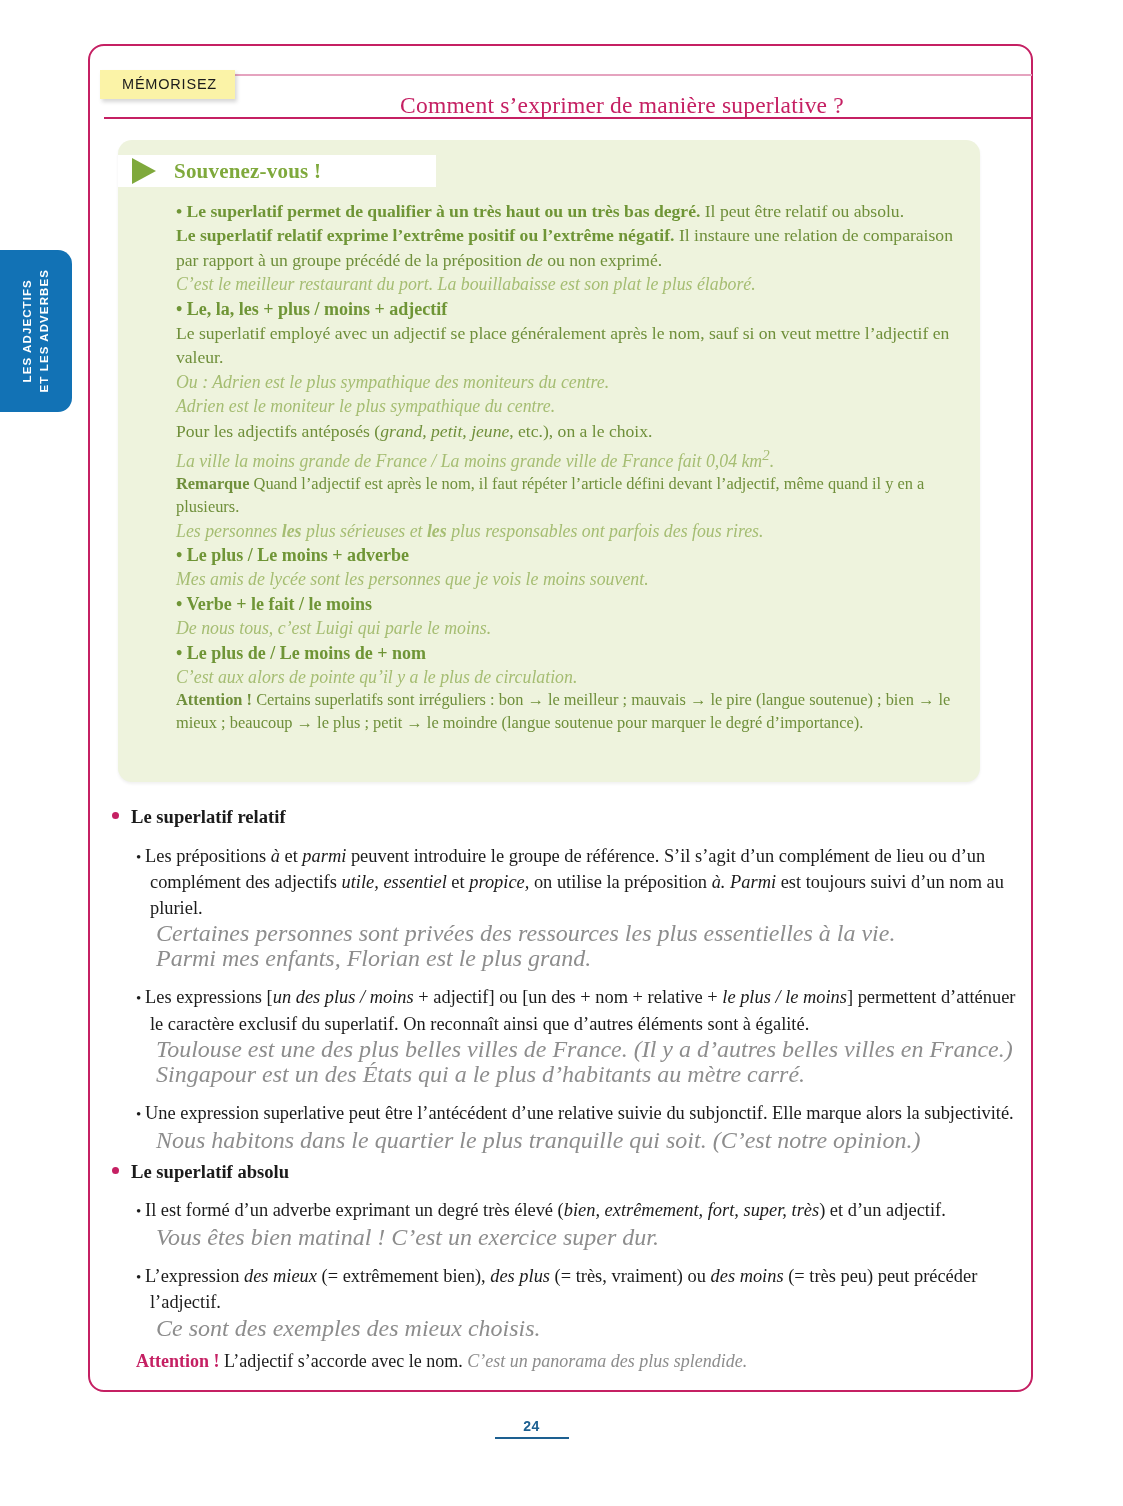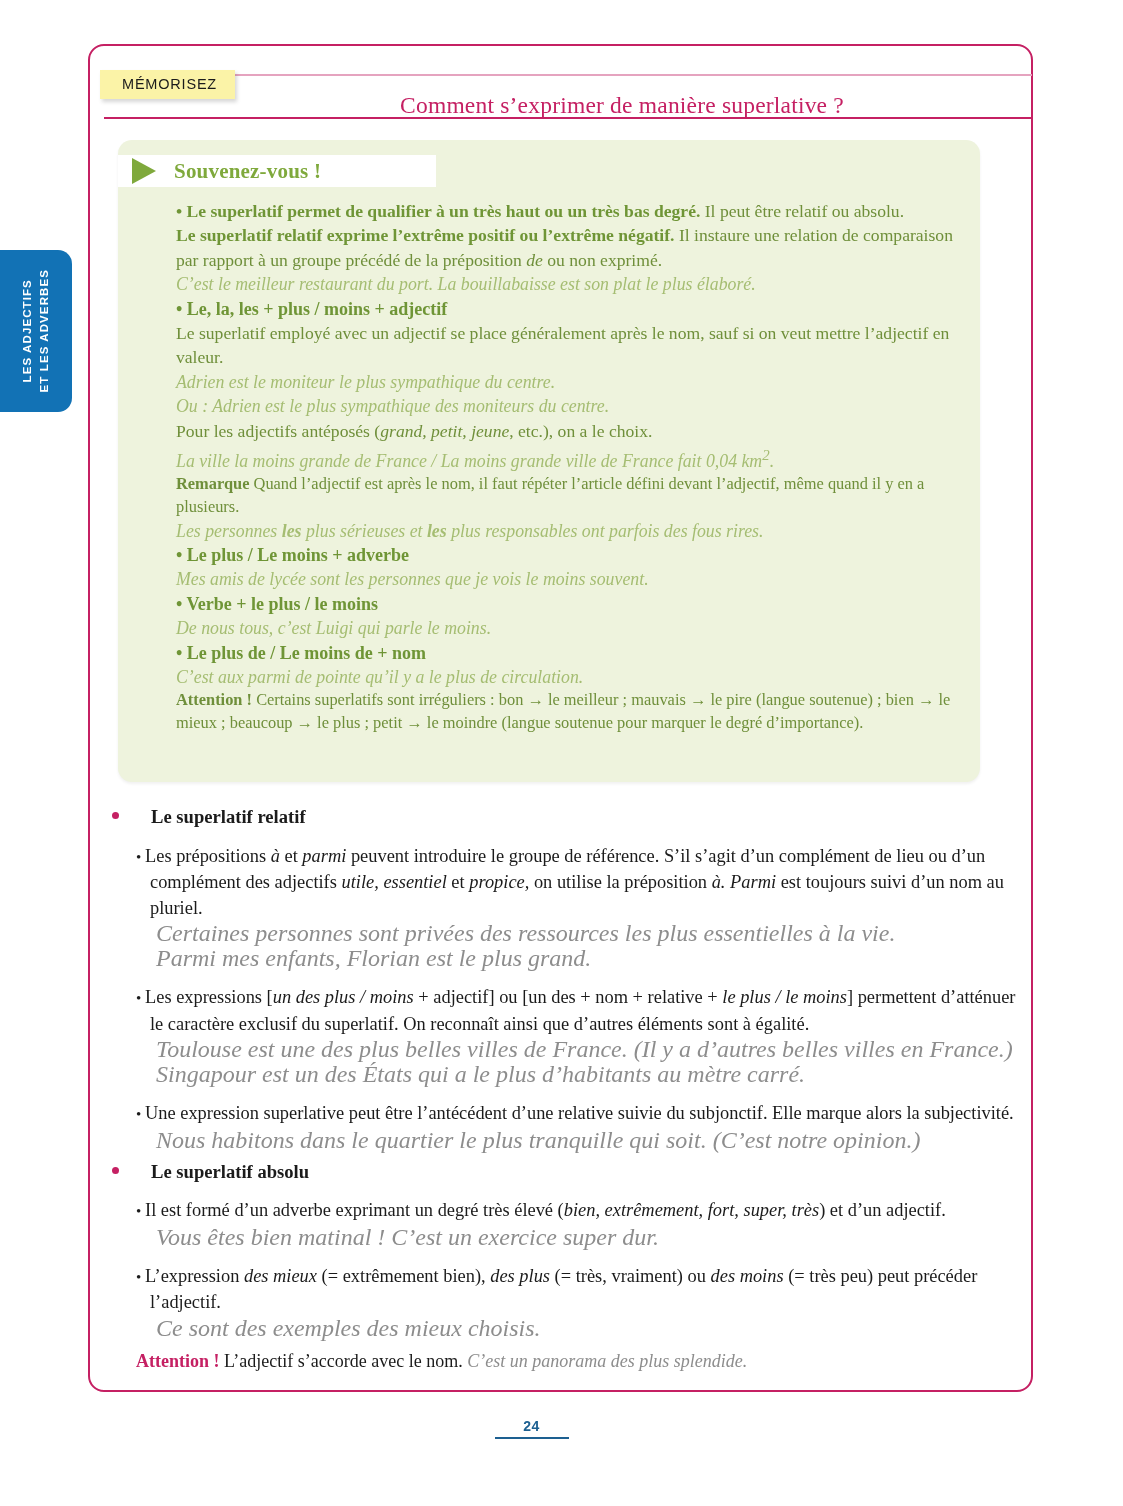"Adrien est le moniteur le" p.g-ex { order: before "Ou : Adrien est le" -> after "Ou : Adrien est le" }
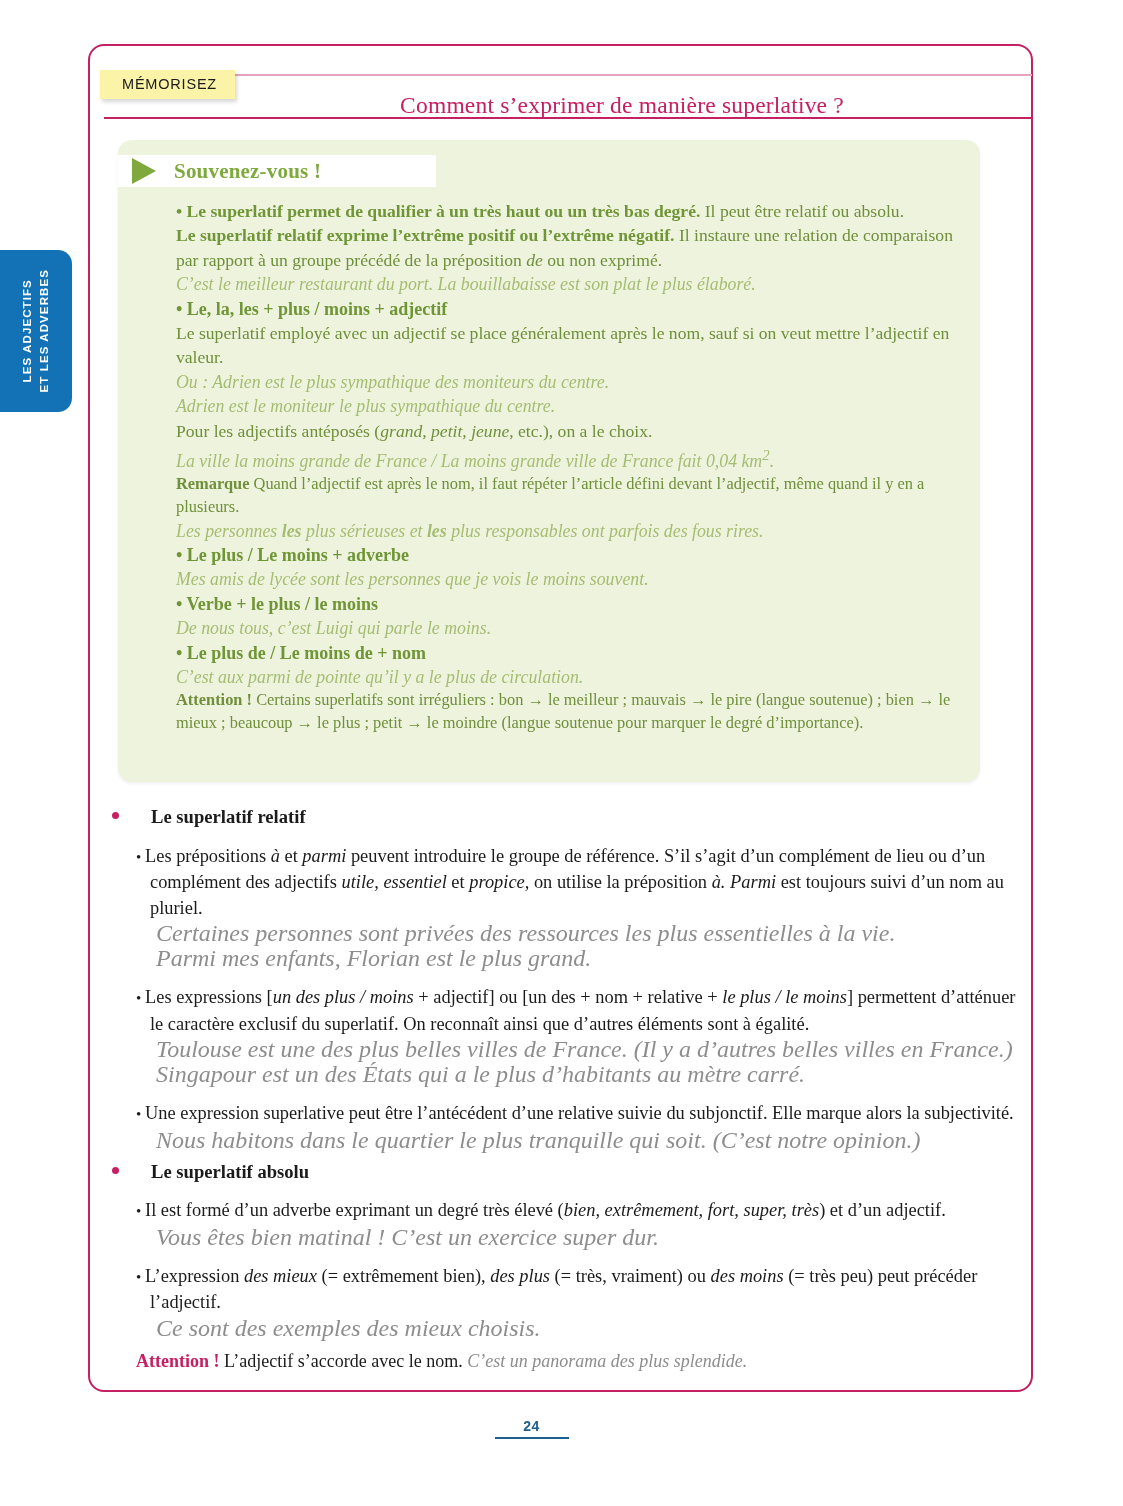"• Verbe + le plus" p.g-bullet-line { text: plus -> fait }
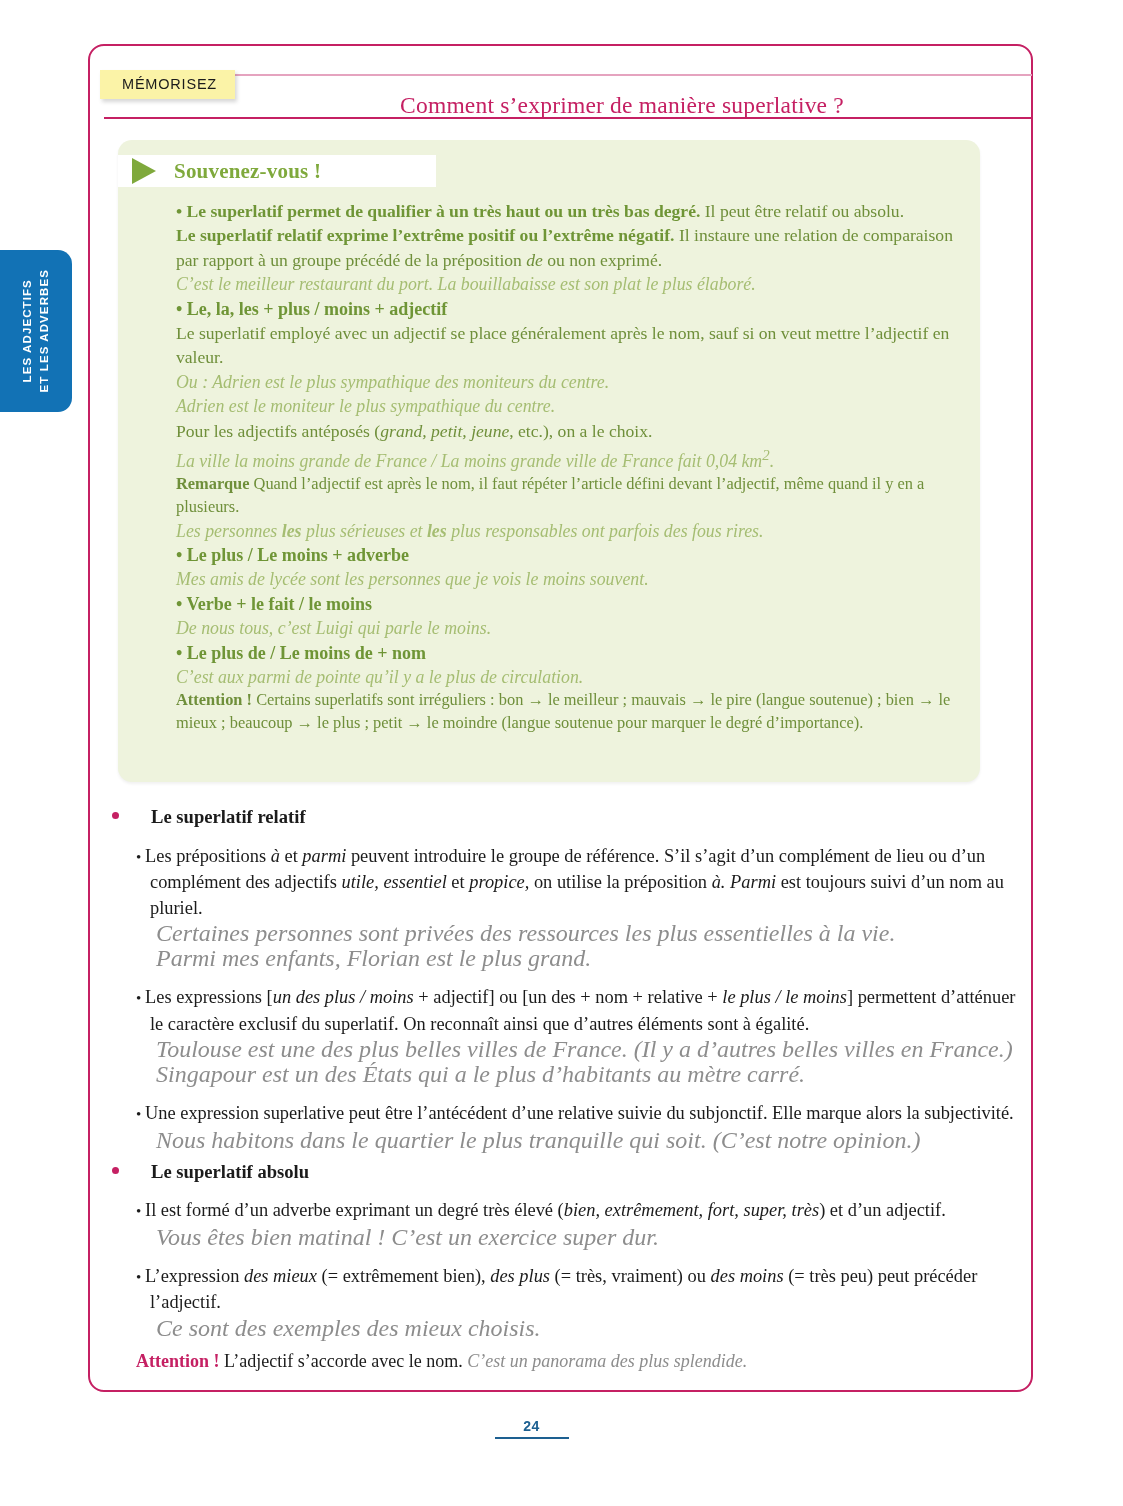"C’est aux parmi de pointe" p.g-ex { text: parmi -> alors }
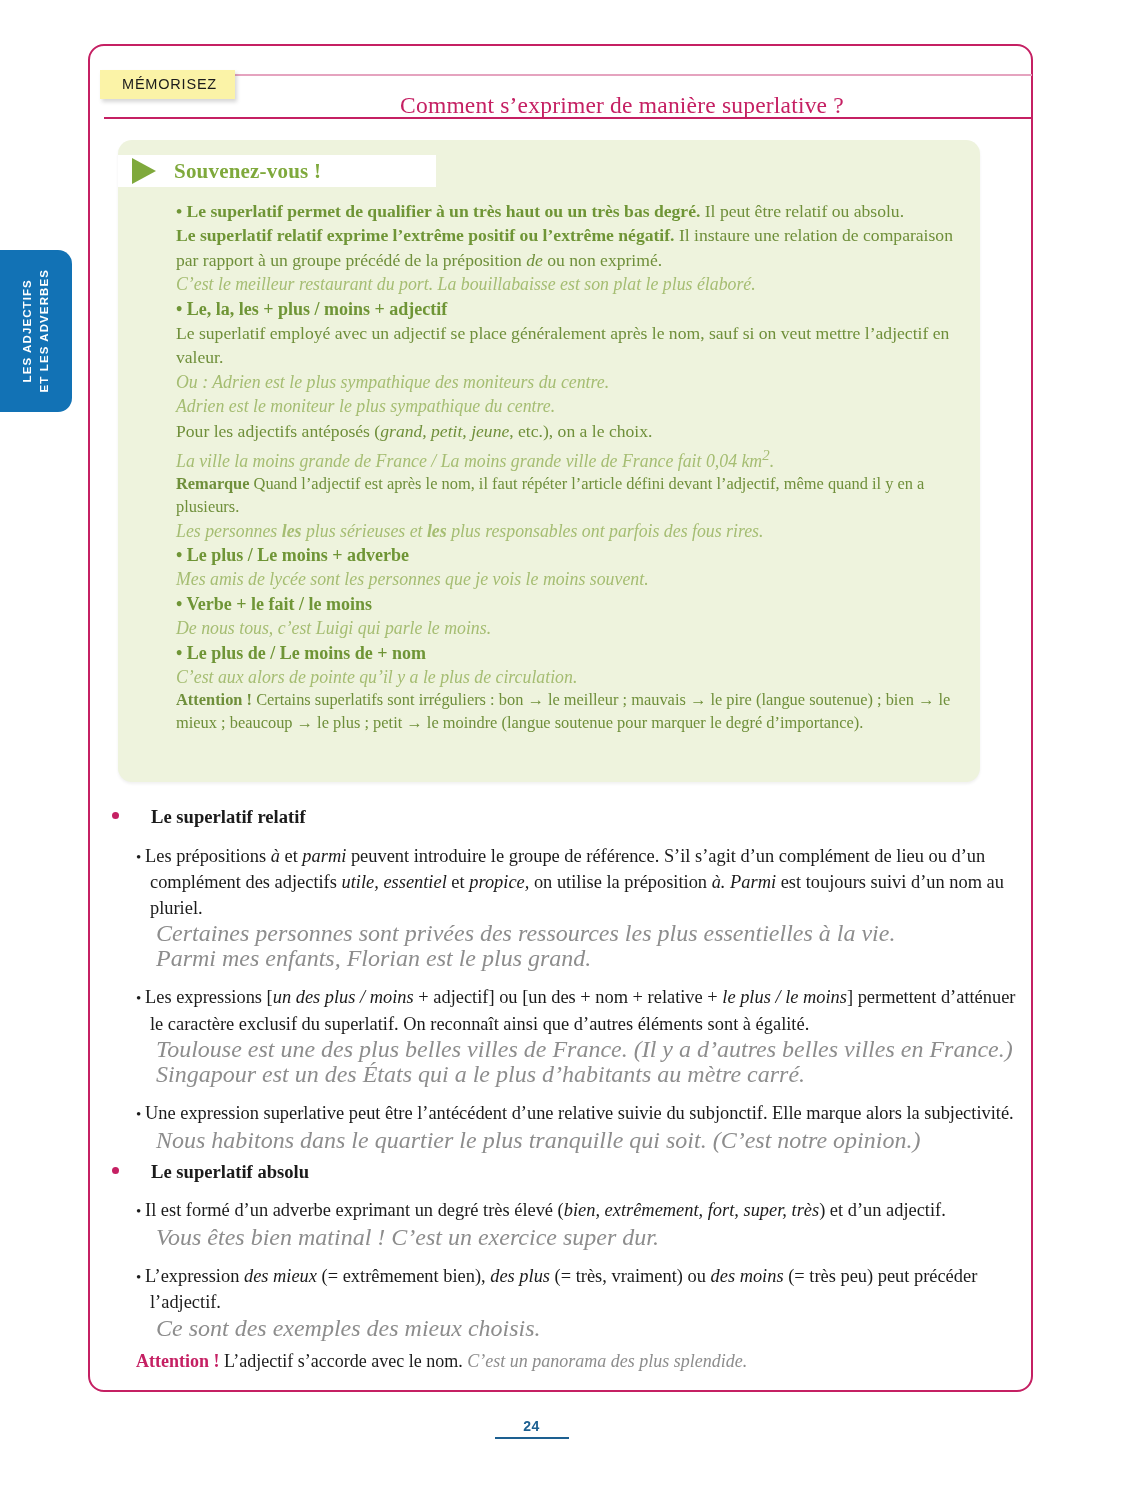"Le superlatif relatif" .sec-head { gap: 20px -> none }
